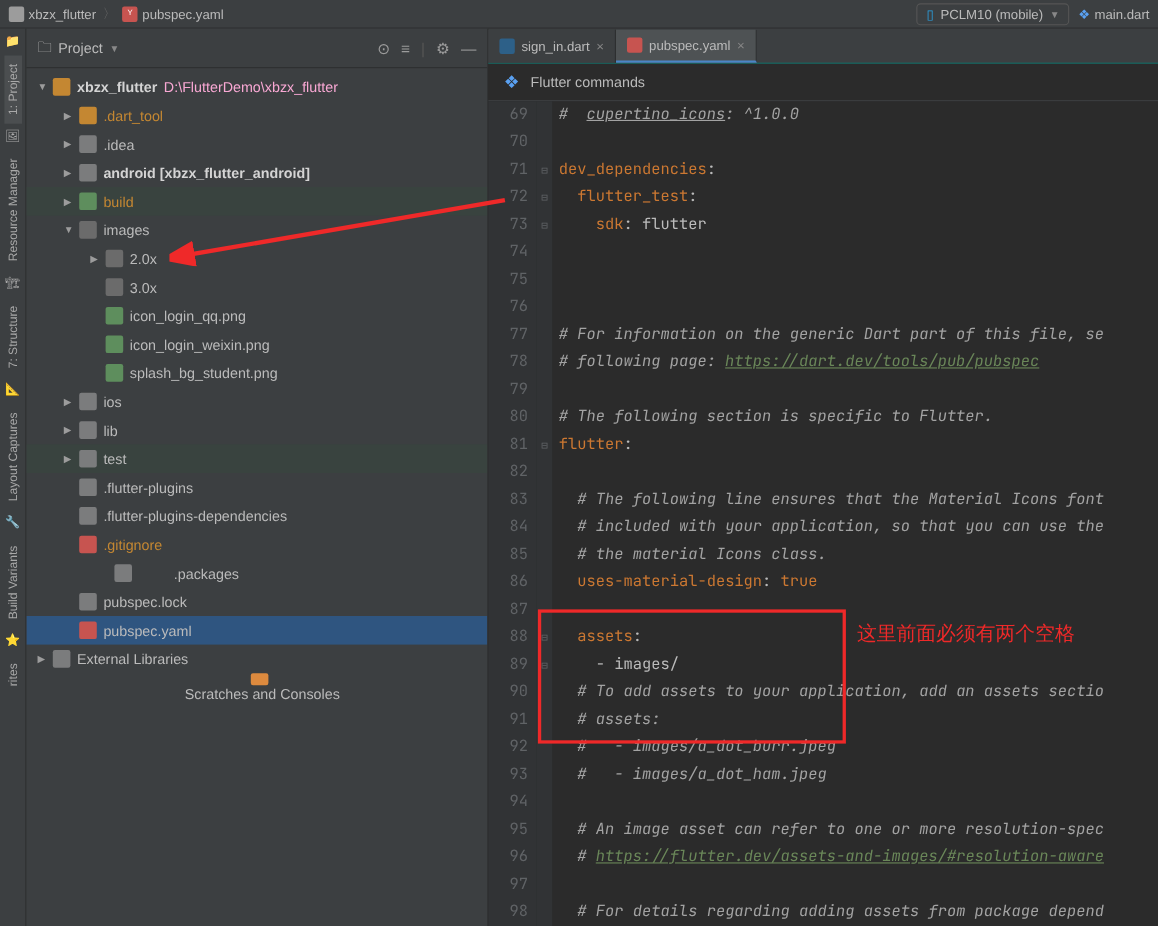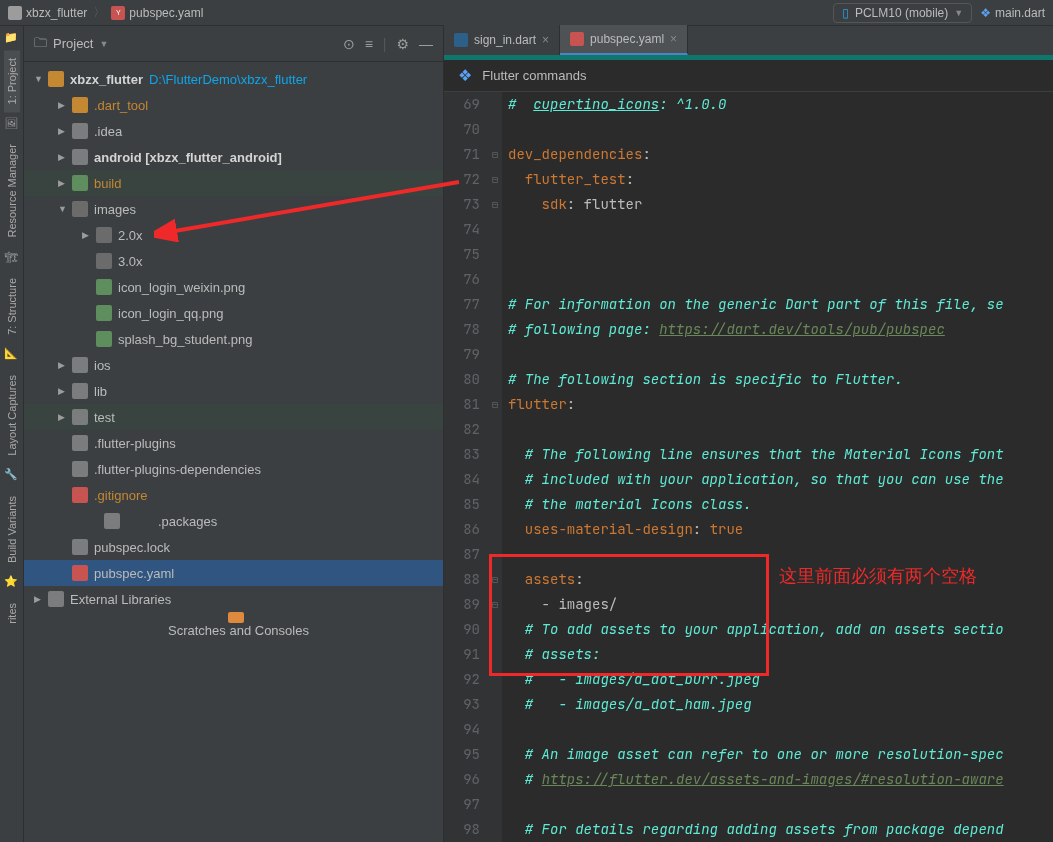"sign_in.dart" .tabs { border-bottom: 5px solid #0f766e -> 1px solid #0f766e }
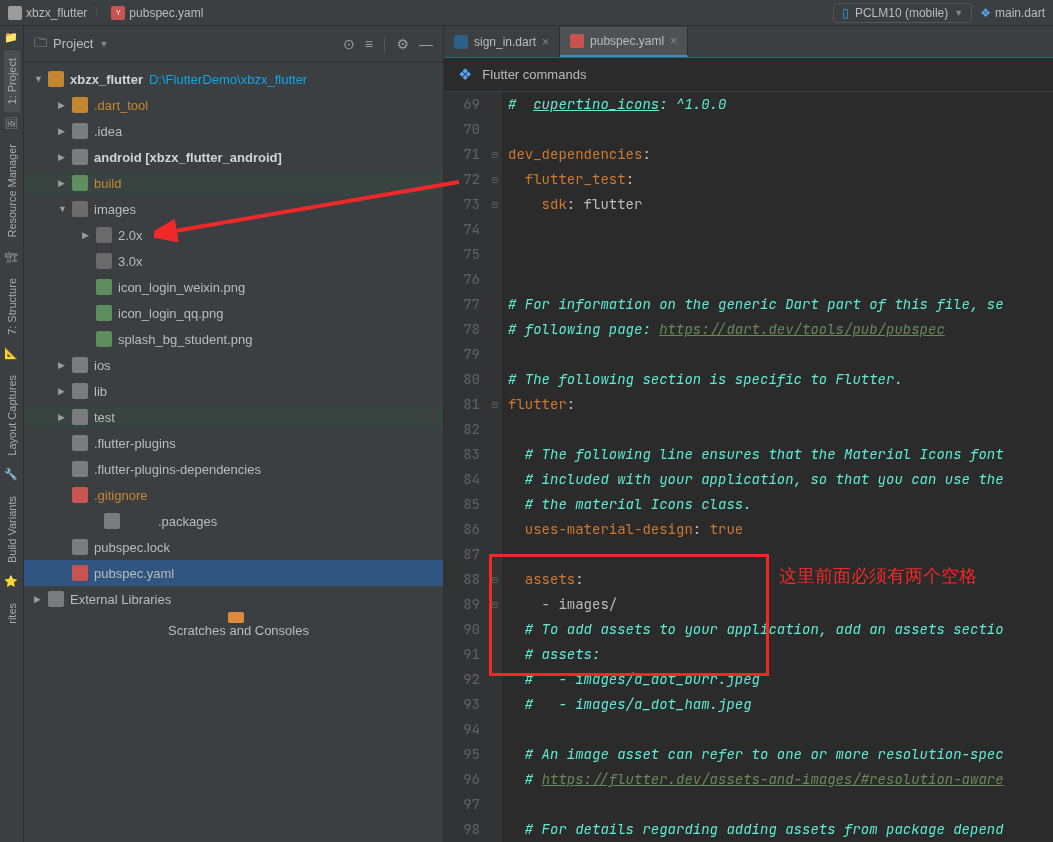"D:\FlutterDemo\xbzx_flutter" .tree-row .hint { color: #0ea5e9 -> #f9a8d4 }
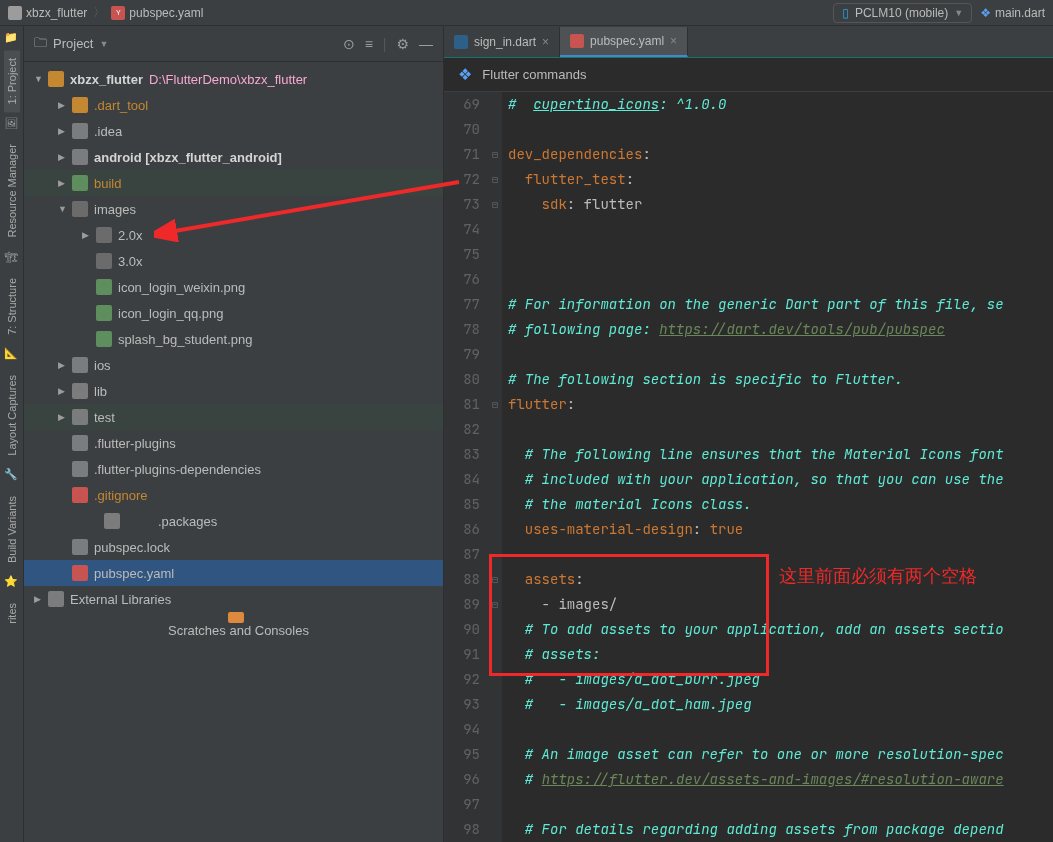"# cupertino_icons: ^1.0.0" .c-com { color: #5eead4 -> #a3a3a3 }
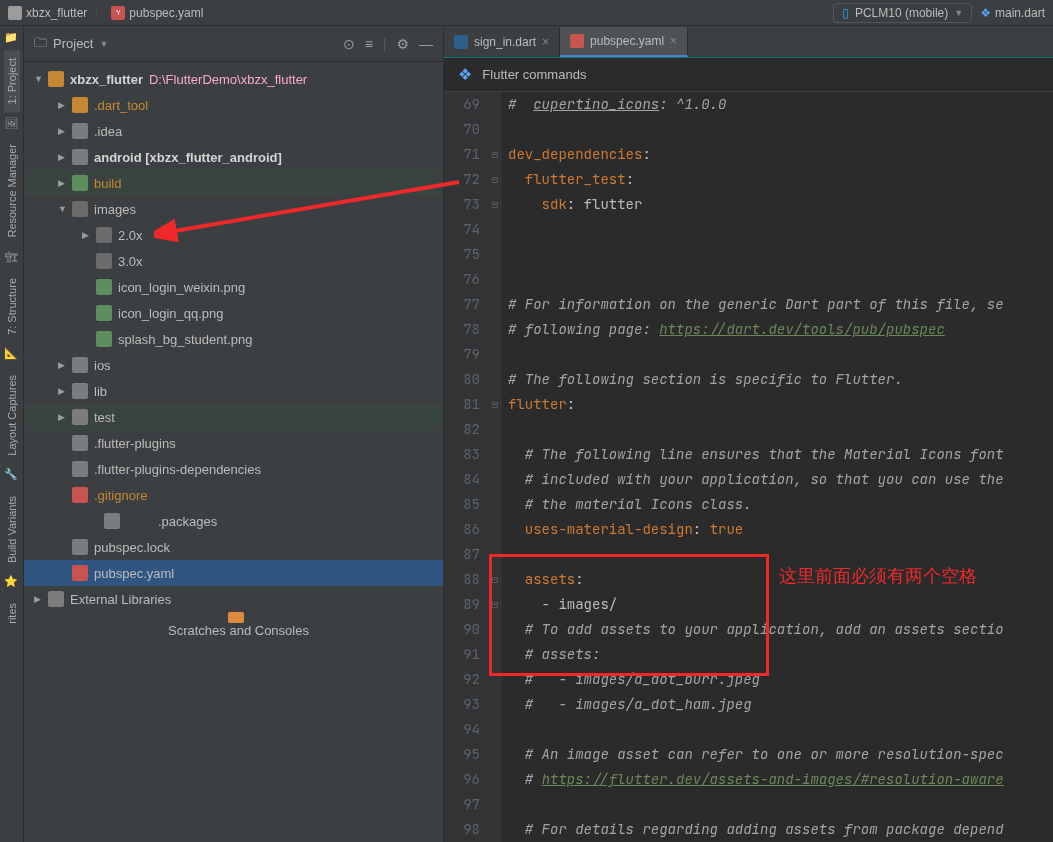"icon_login_weixin.png" div.tree-row { order: before "icon_login_qq.png" -> after "icon_login_qq.png" }
